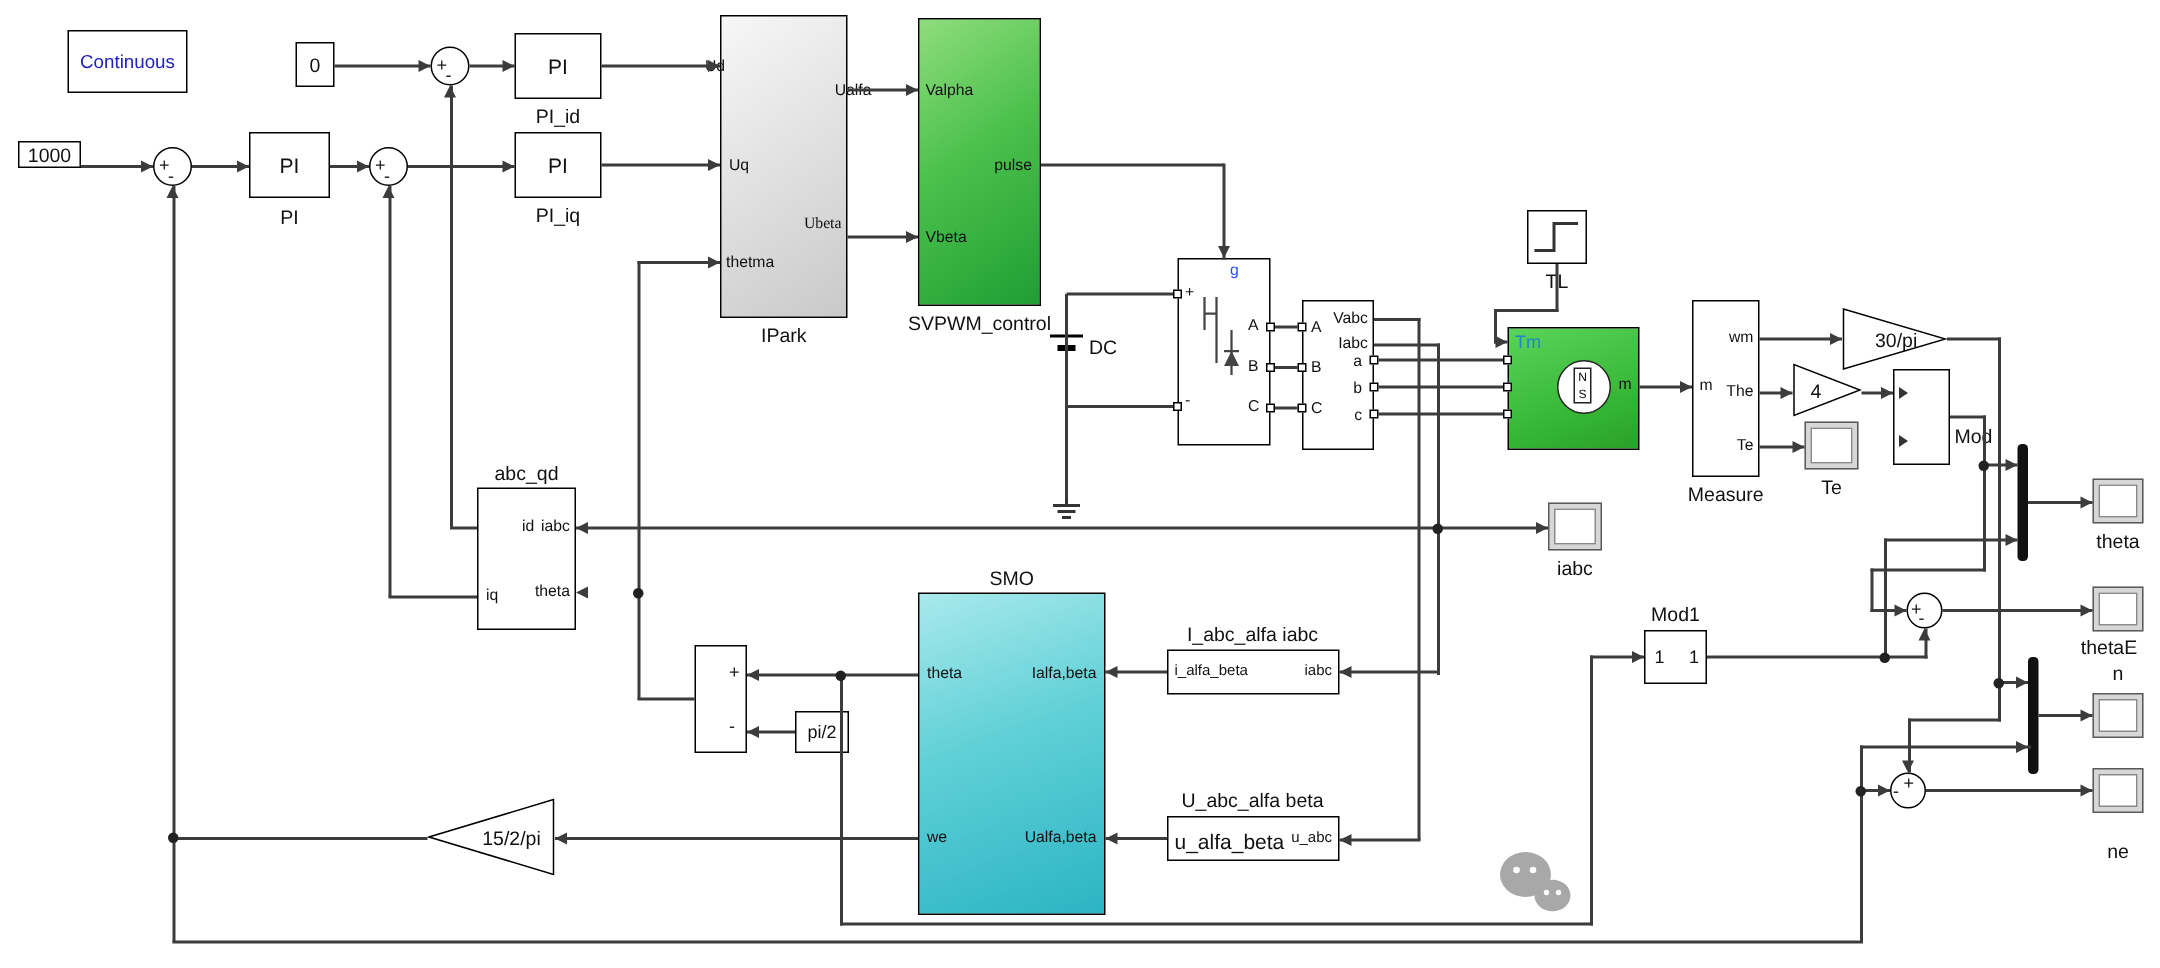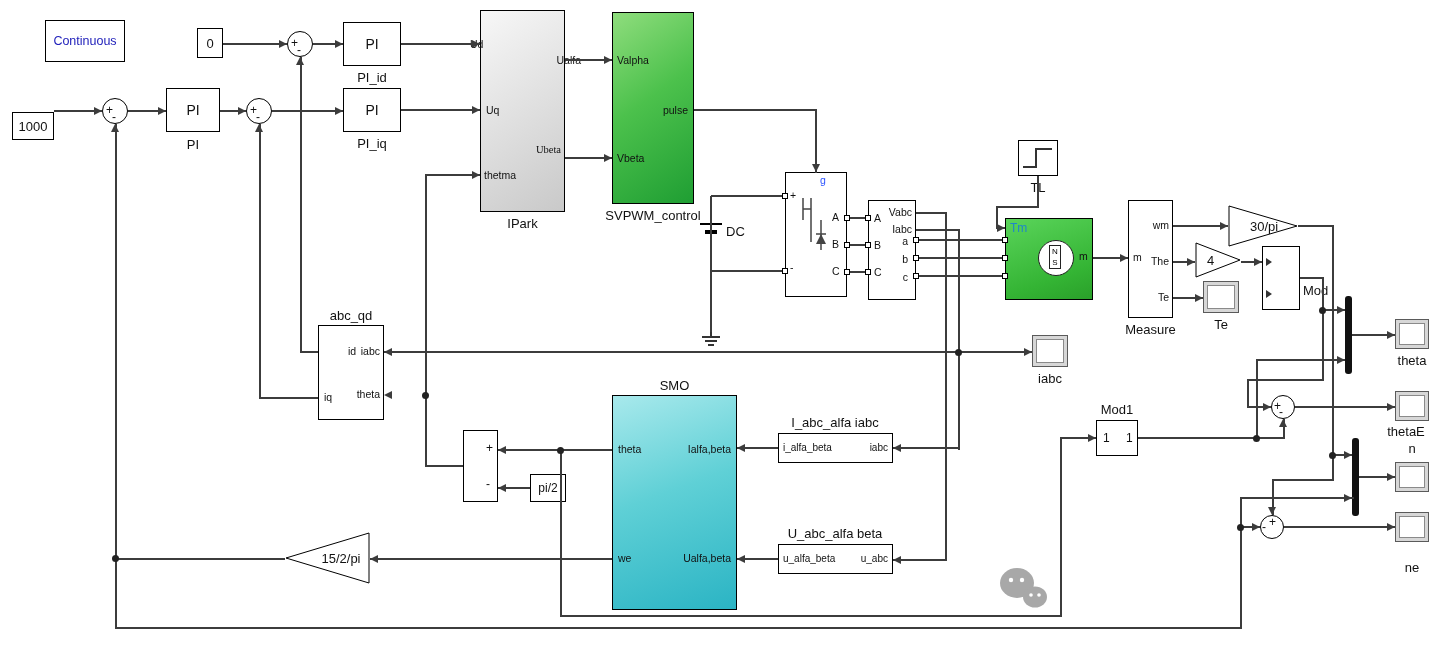"1000" div.blk { height: 28px -> 18px; top: 112px -> 94px }
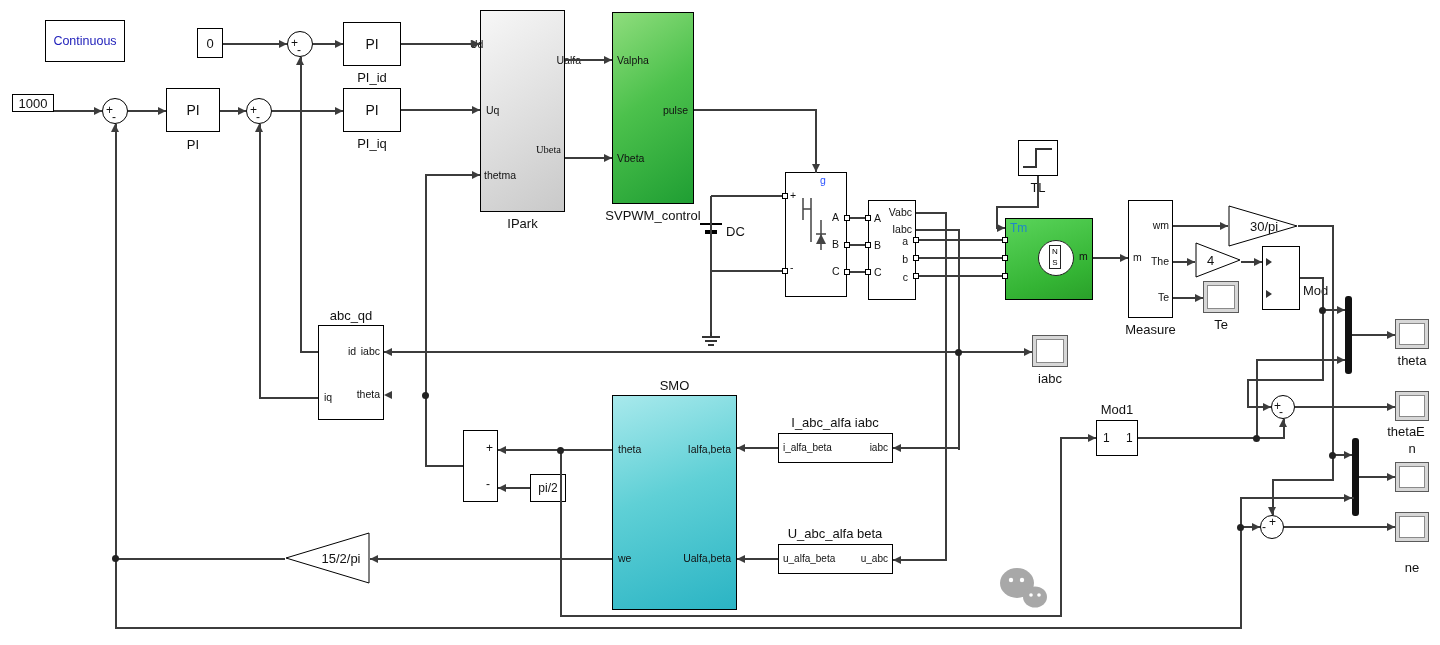"u_alfa_beta" div.pp { font-size: 10px -> 14px }
